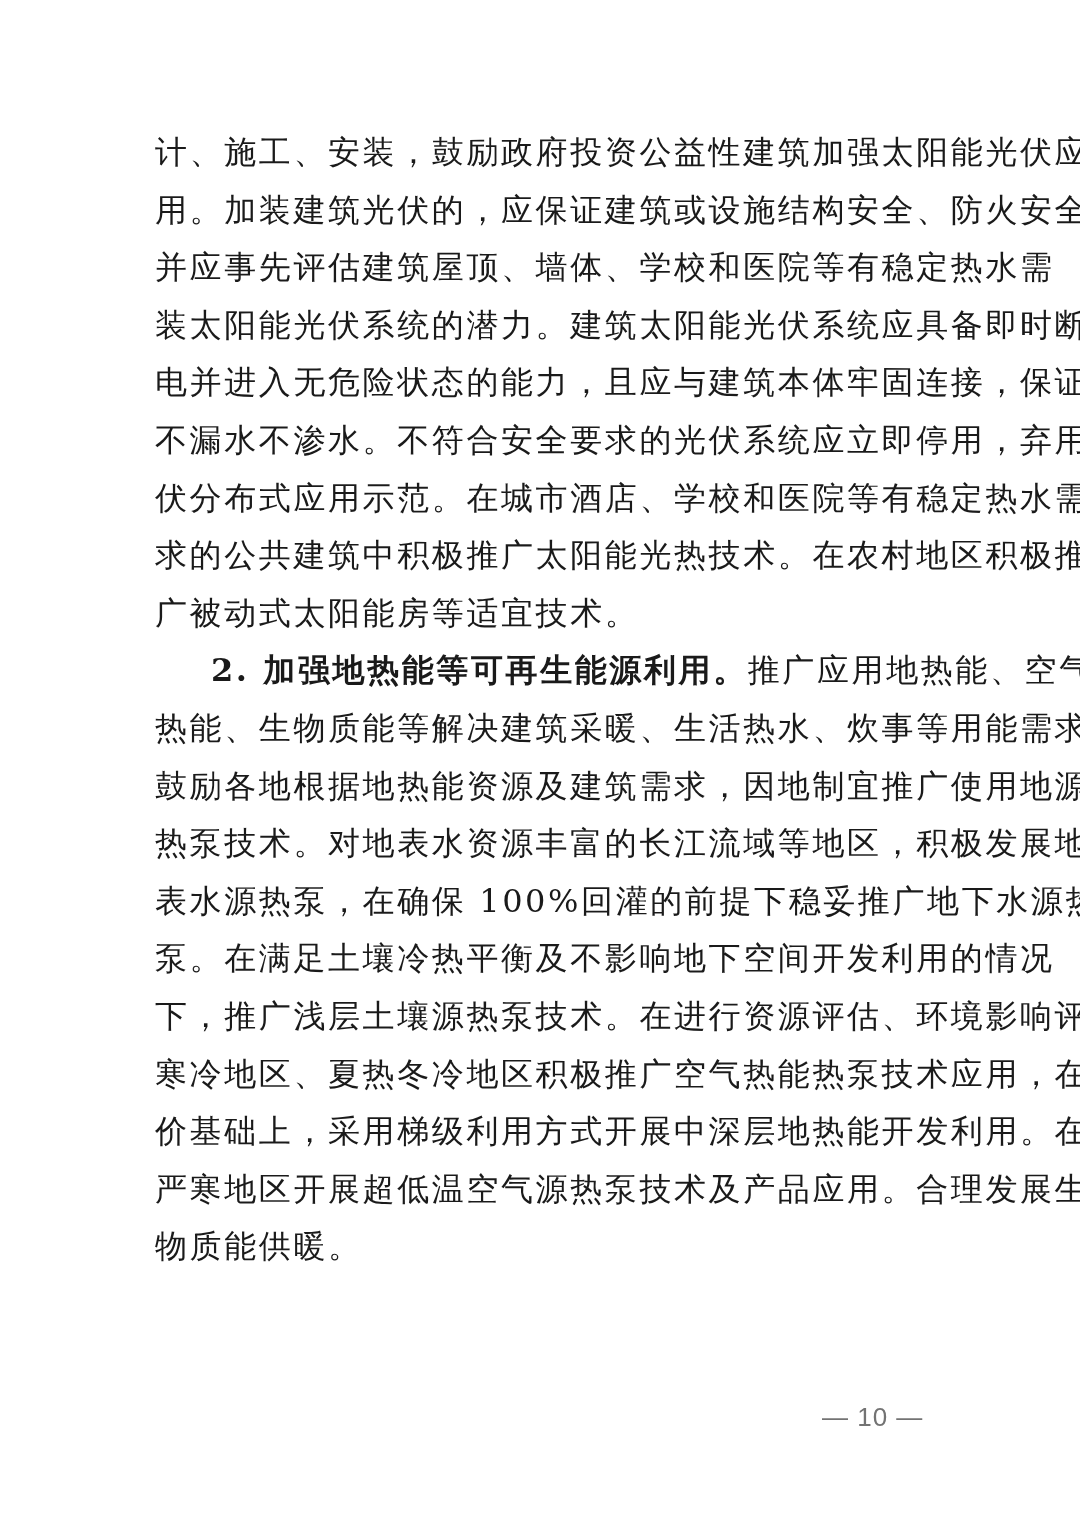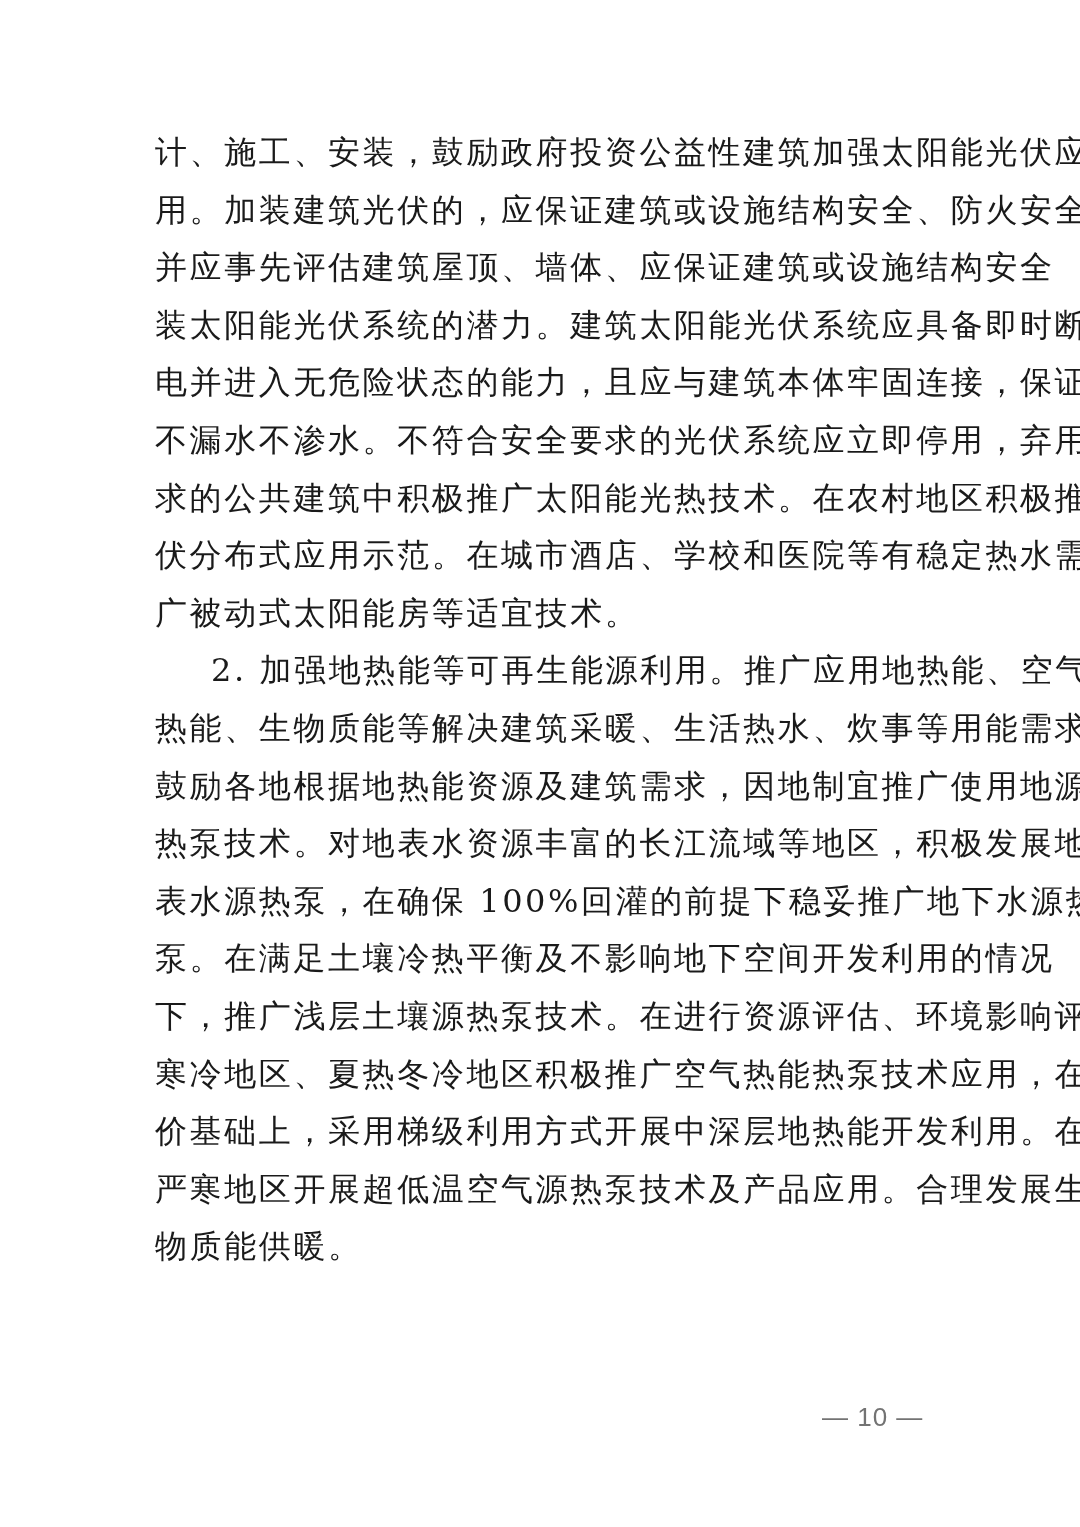"并应事先评估建筑屋顶、墙体、应保证建筑或设施结构安全" span.line { text: 应保证建筑或设施结构安全 -> 学校和医院等有稳定热水需 }
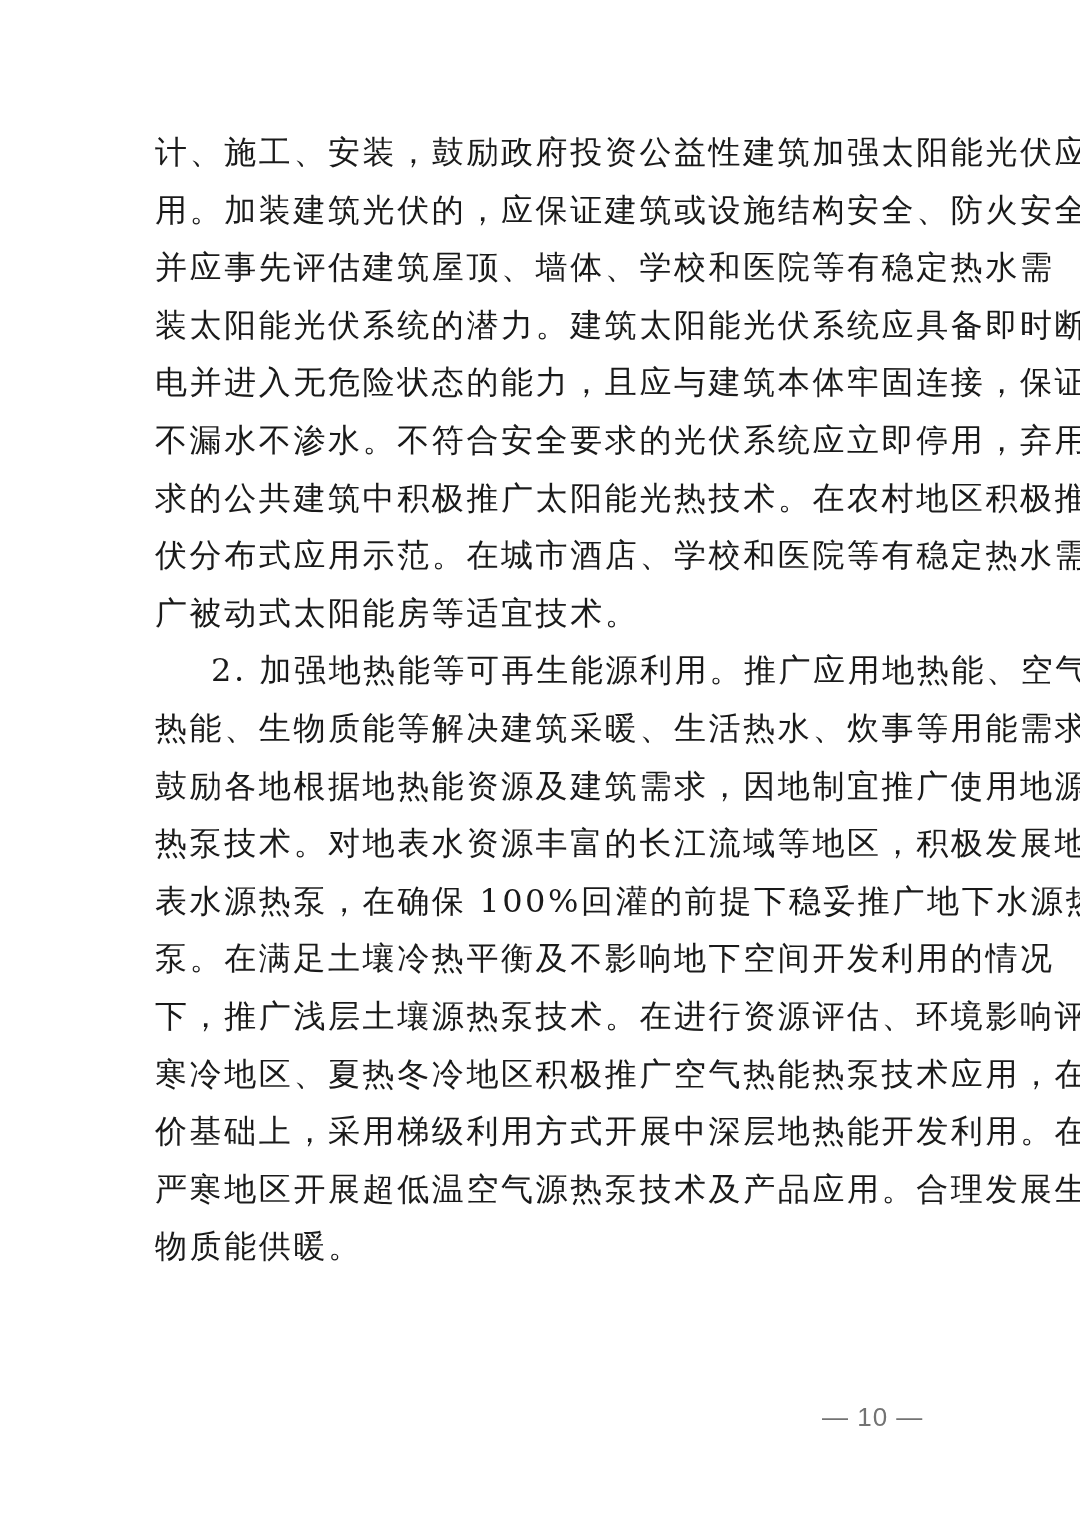"求的公共建筑中积极推广太阳能光热技术。在农村地区积极推" span.line { order: before "伏分布式应用示范。在城市酒店、学校和医院等有稳定热水需" -> after "伏分布式应用示范。在城市酒店、学校和医院等有稳定热水需" }
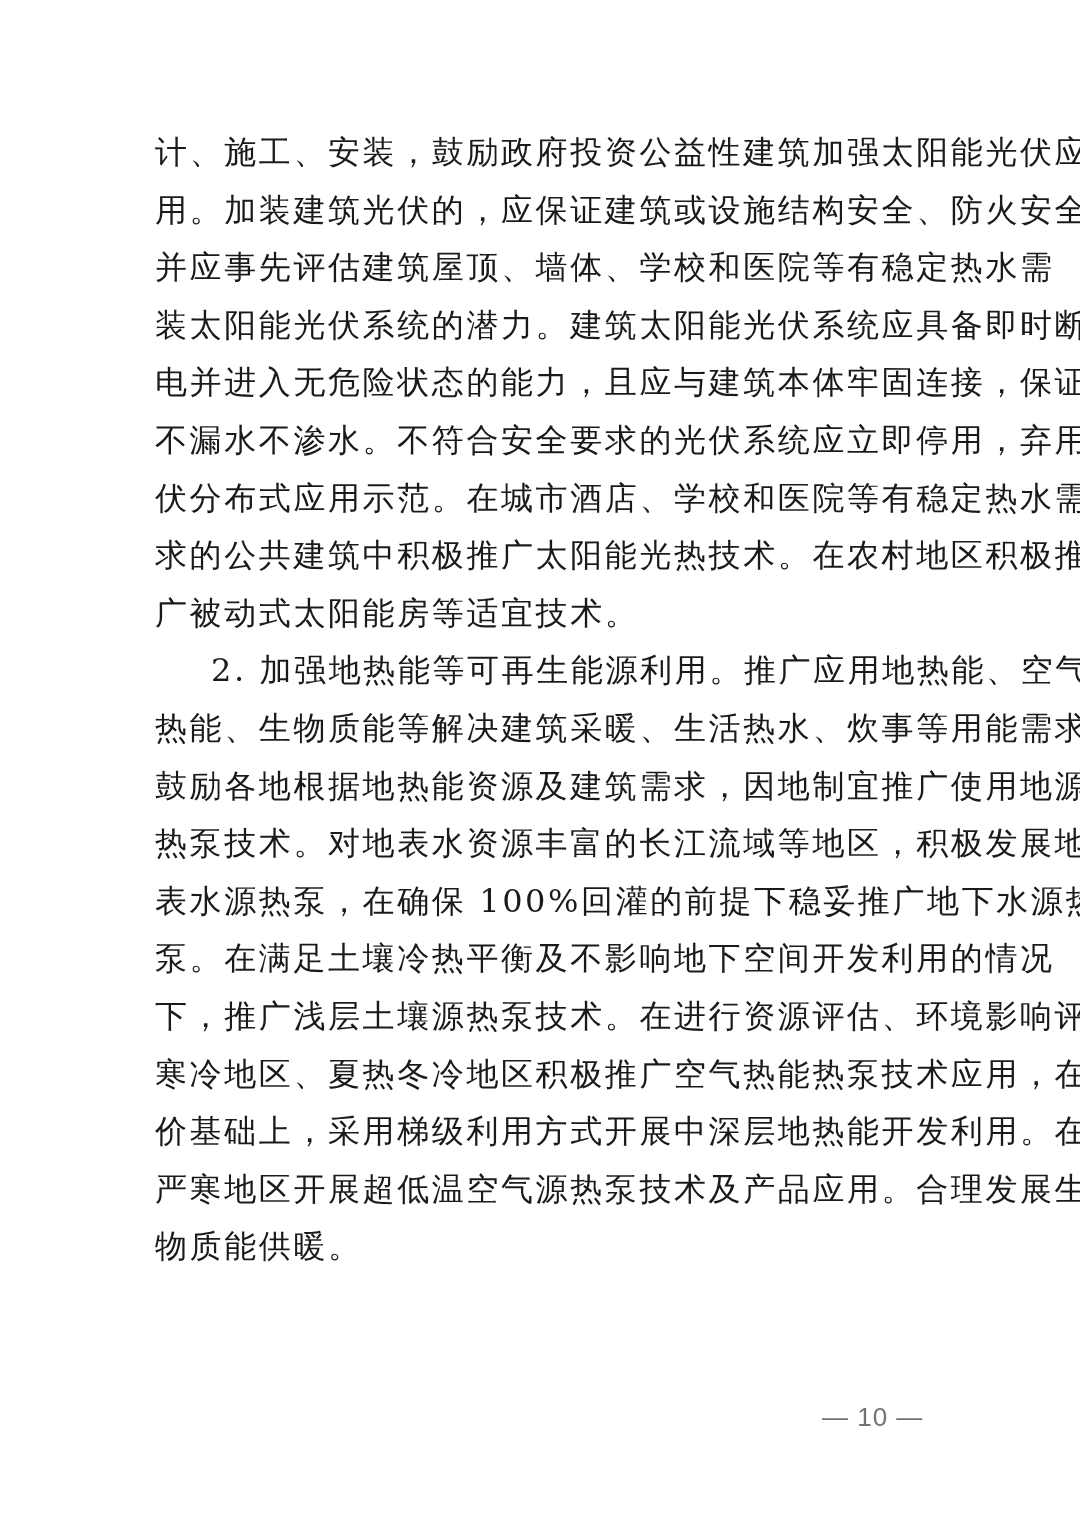"2. 加强地热能等可再生能源利用。" .bold { font-weight: normal -> bold }
